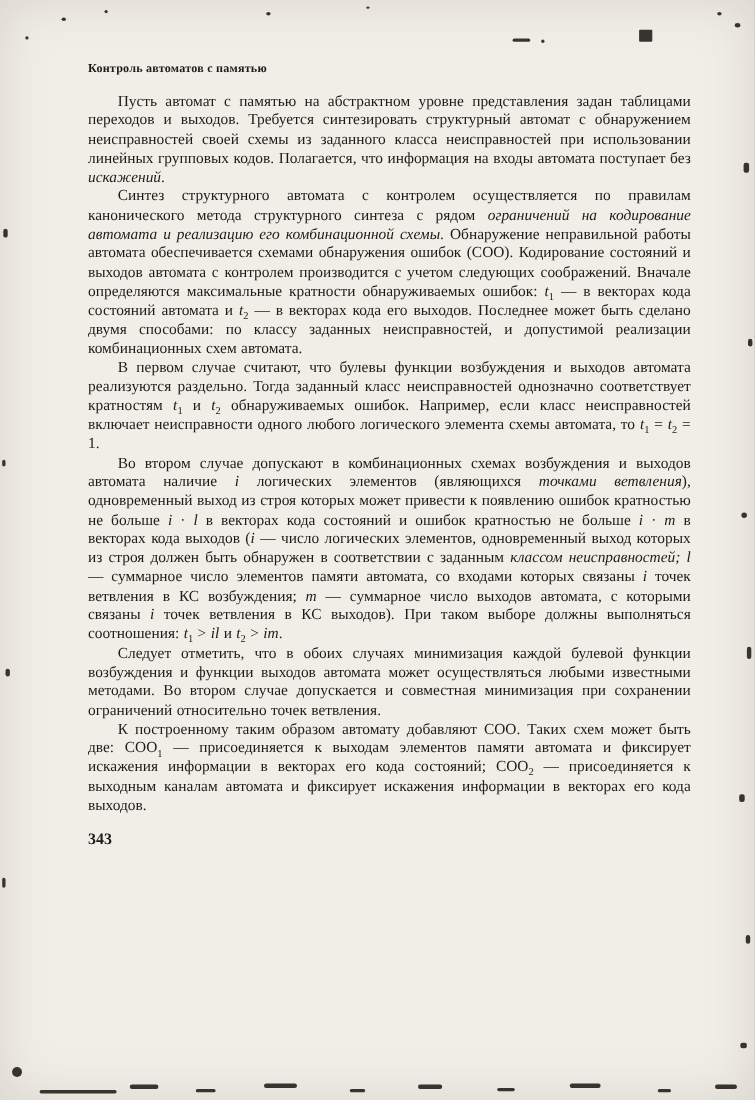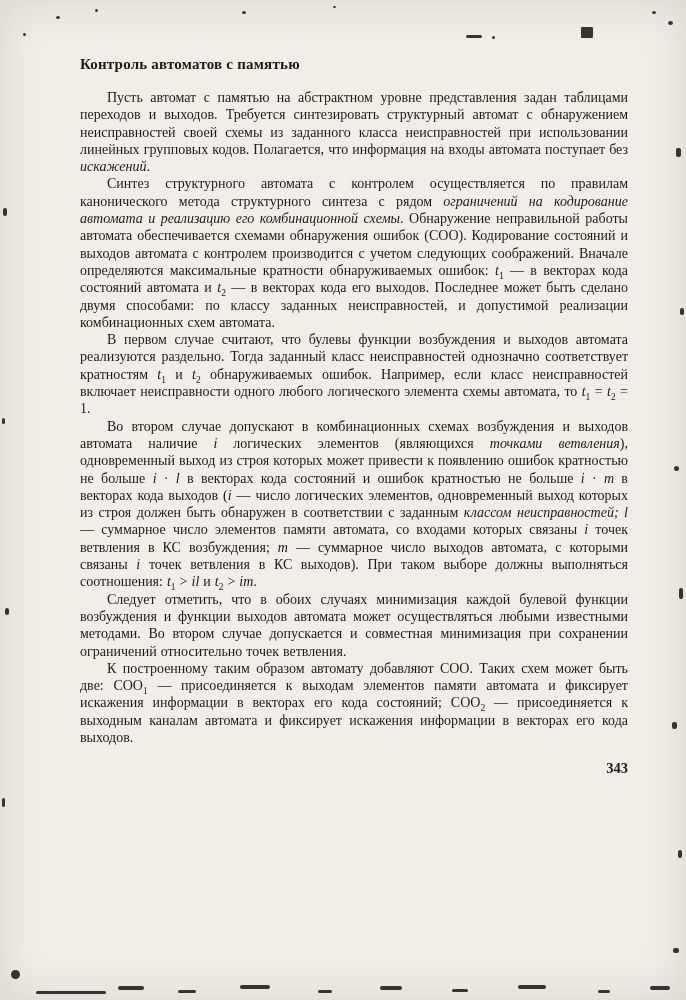"Контроль автоматов с памятью" .heading { font-size: 15px -> 11px }
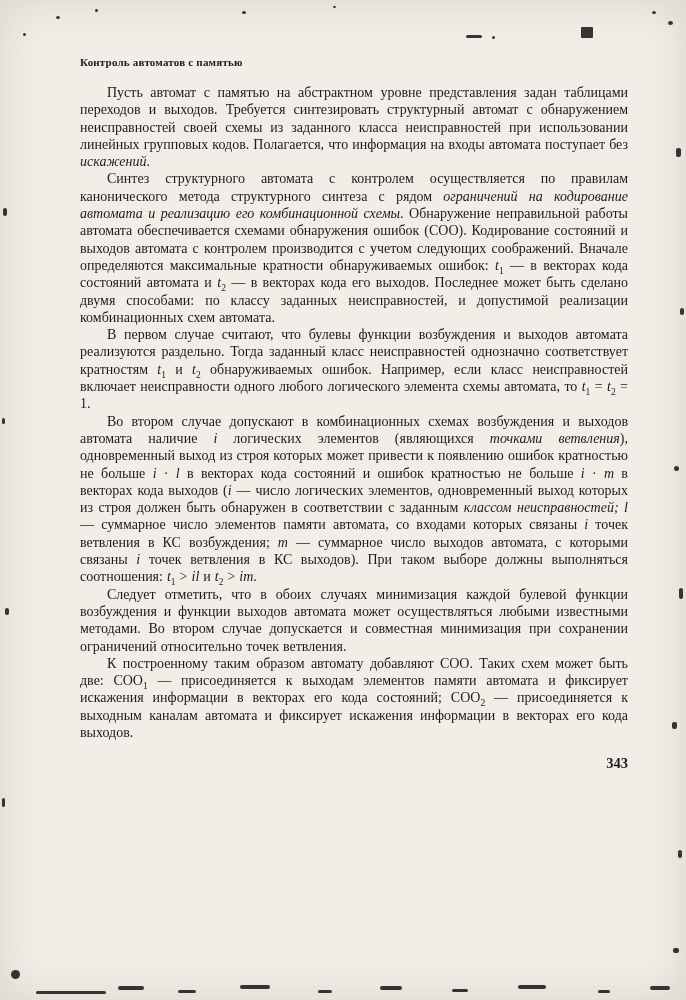"343" .page-number { text-align: right -> left }
